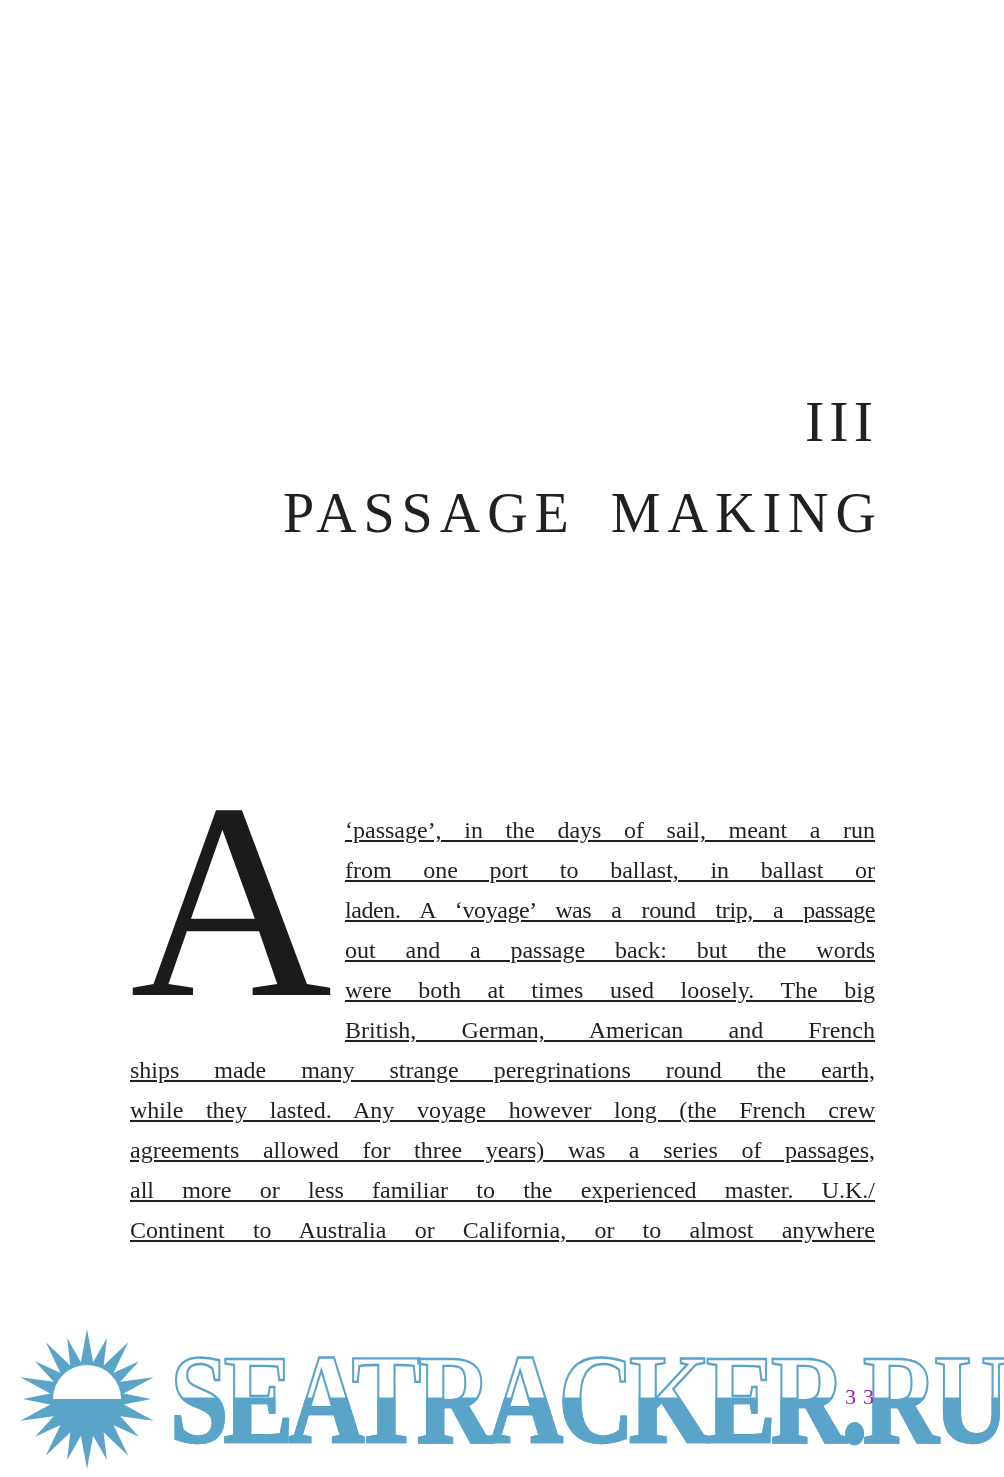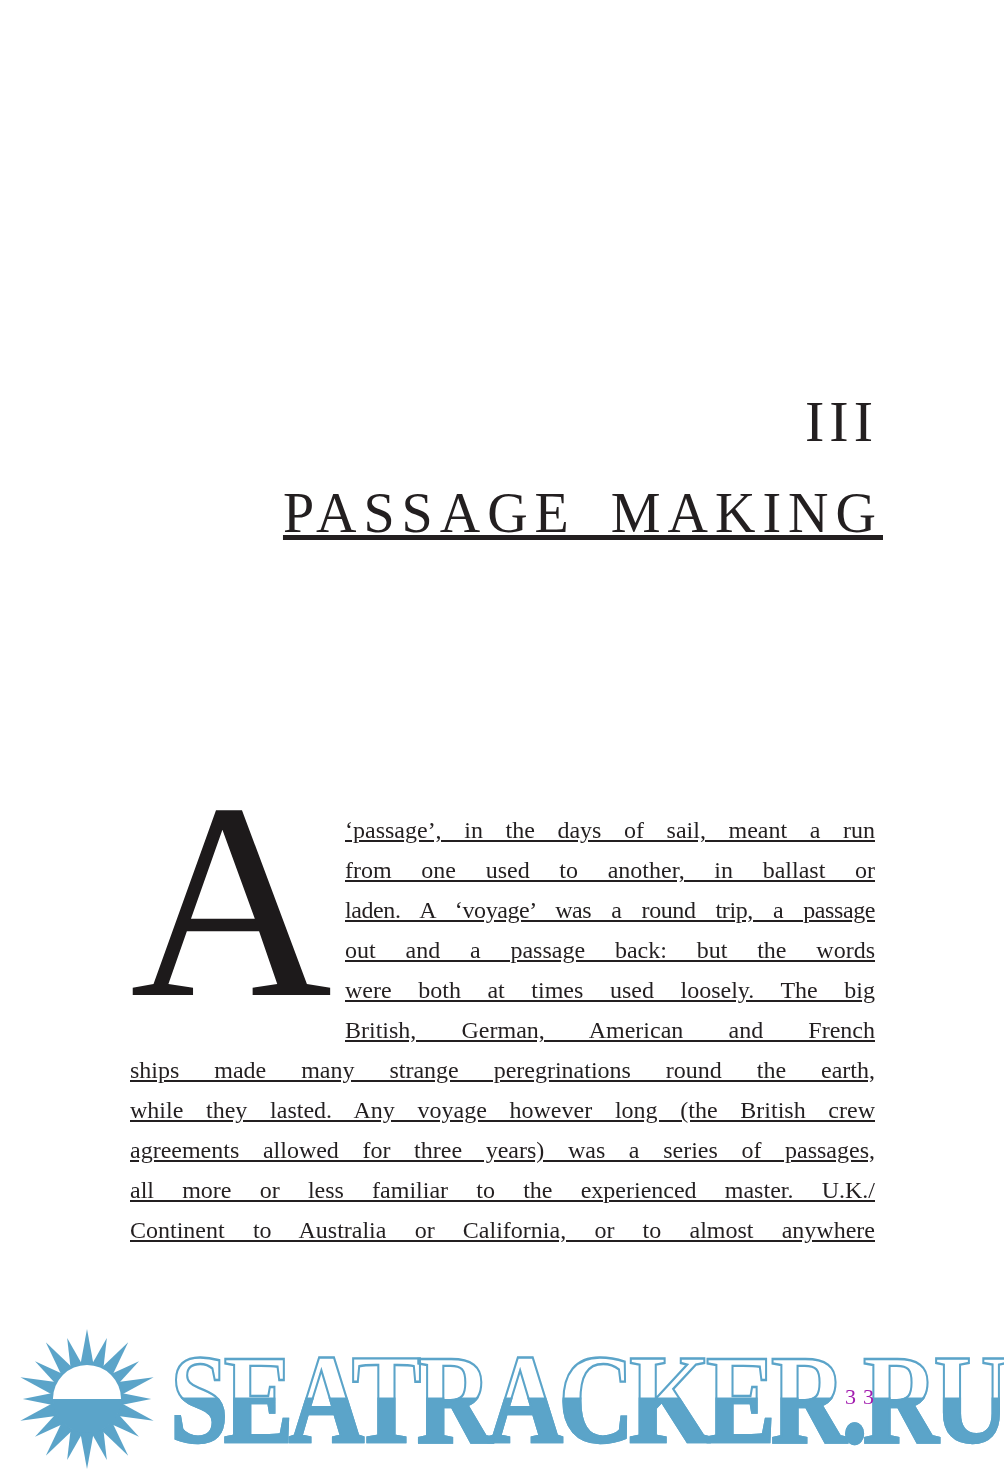"PASSAGE MAKING" .chapter-title { text-decoration: underline -> none }
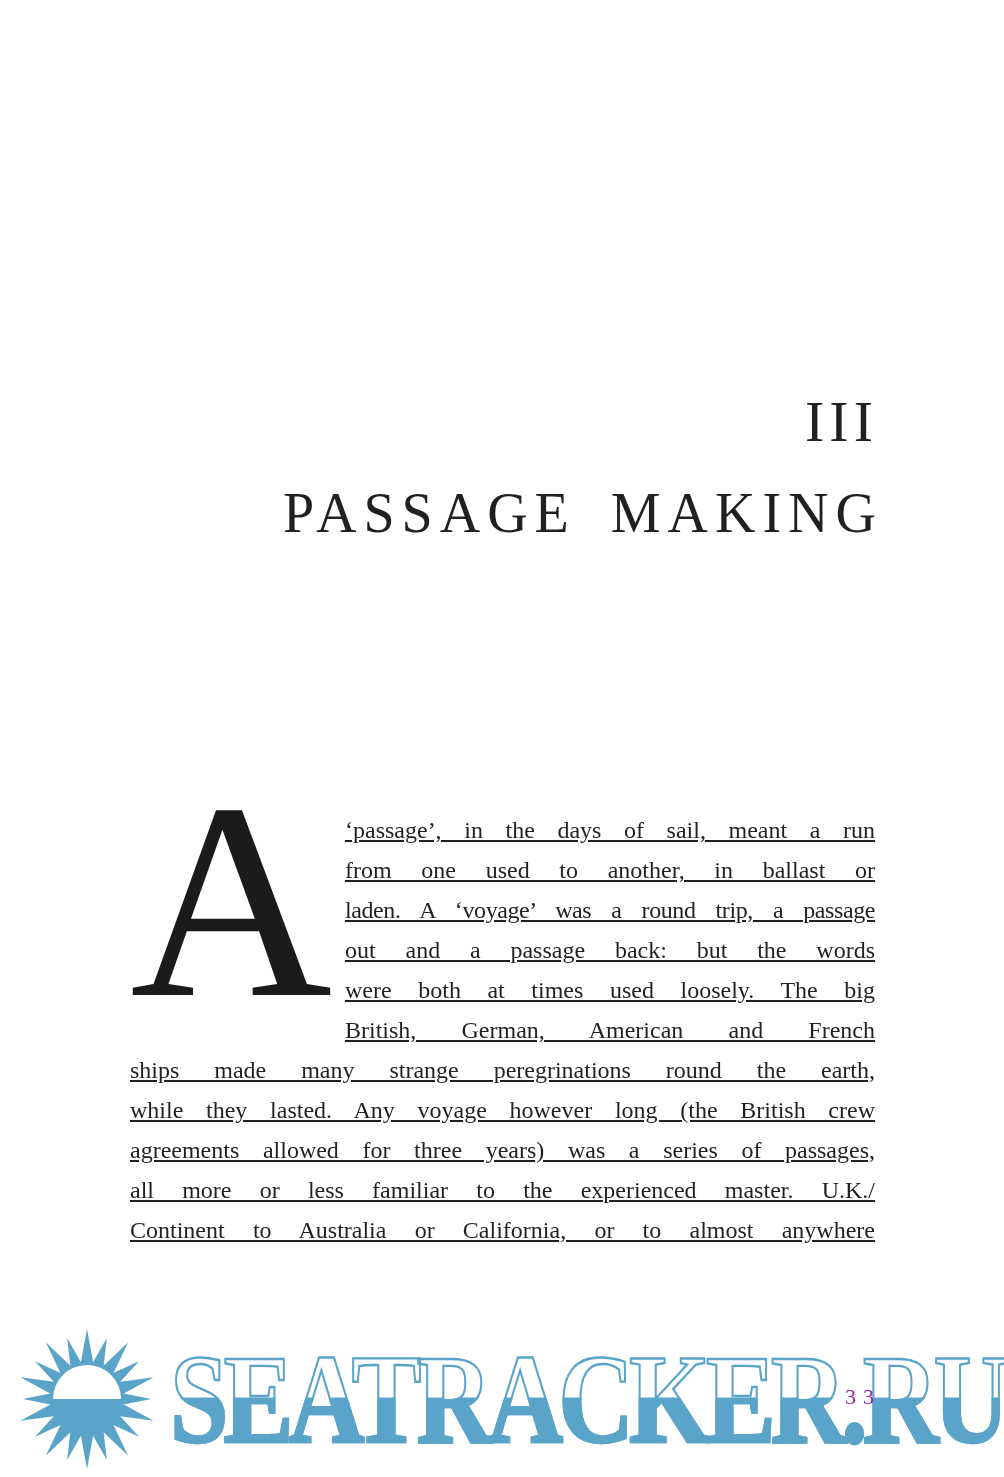"from one used to another," div.bline { text: used to another -> port to ballast }
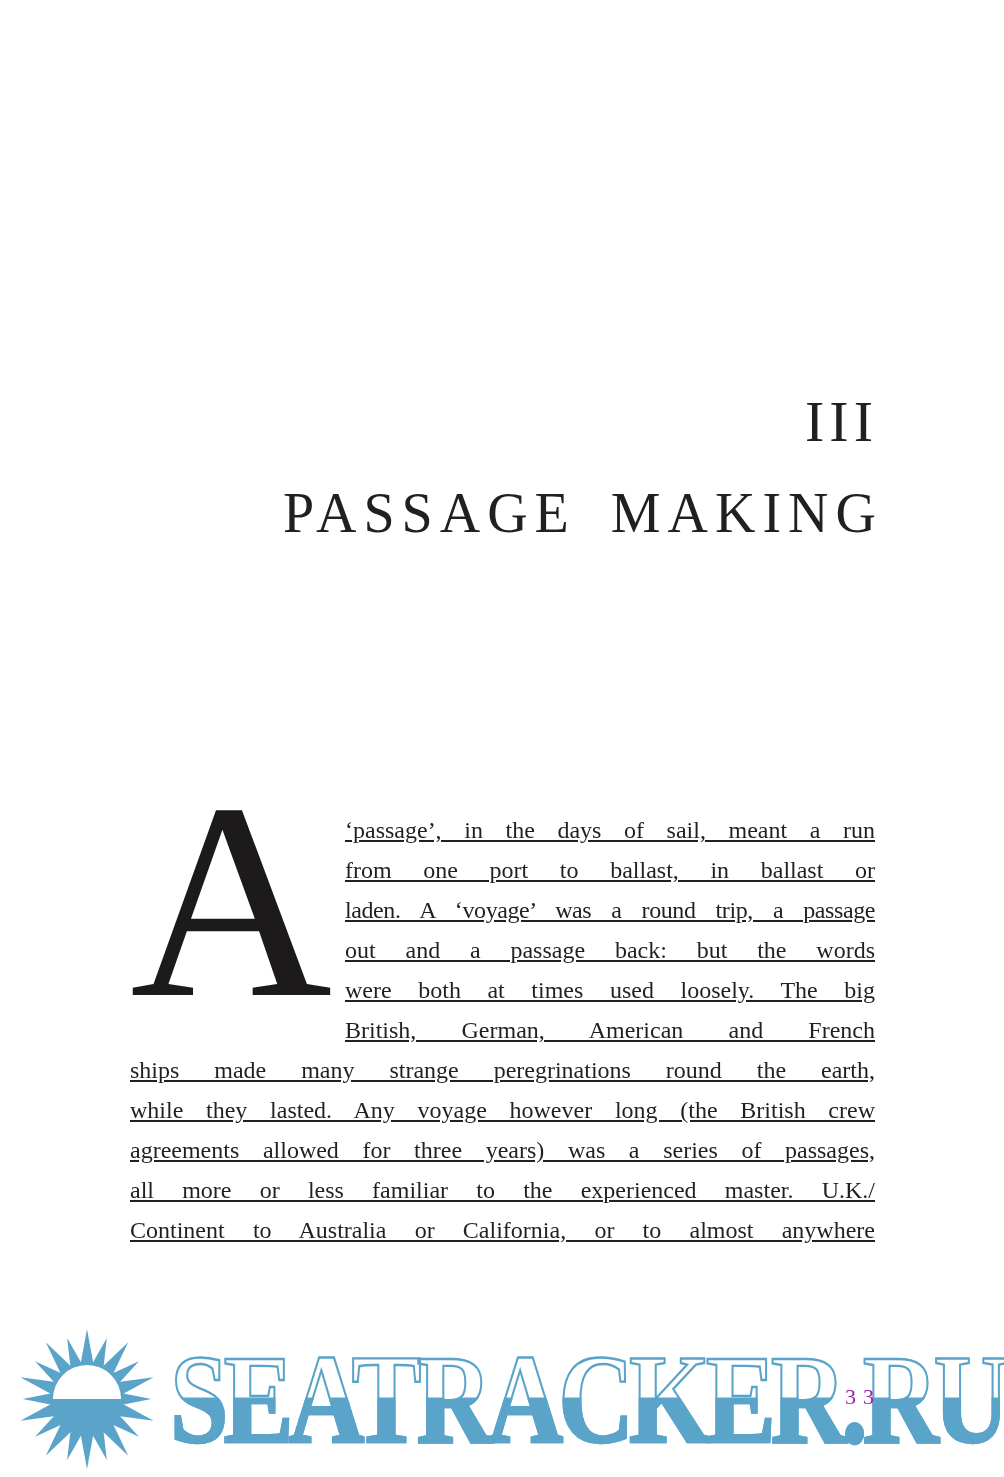"while they lasted. Any voyage" div.bline { text: British -> French }
